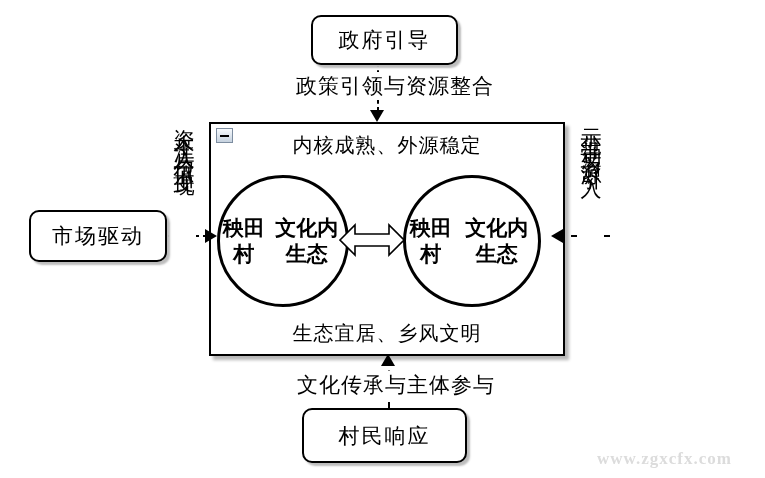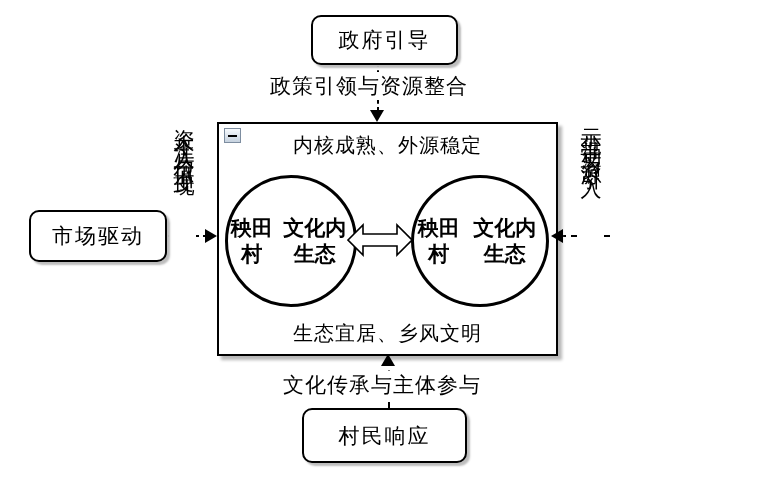"政策引领与资源整合" .hlabel { text-align: left -> right }
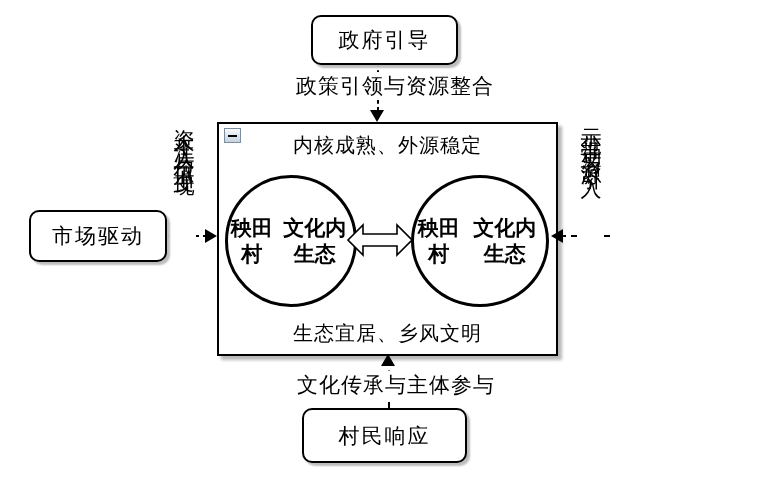"内核成熟、外源稳定" #main-rect { left: 217px -> 209px; padding-left: none -> 15px }
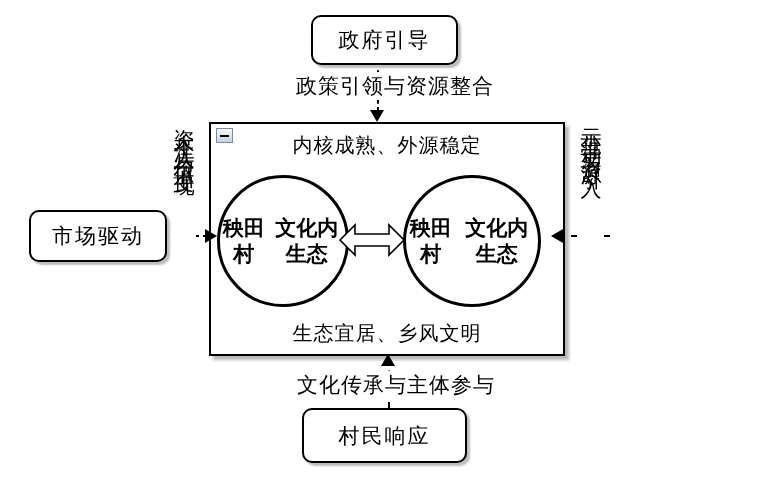"www.zgxcfx.com" div { html: none -> <div>www.zgxcfx.com</div> }
